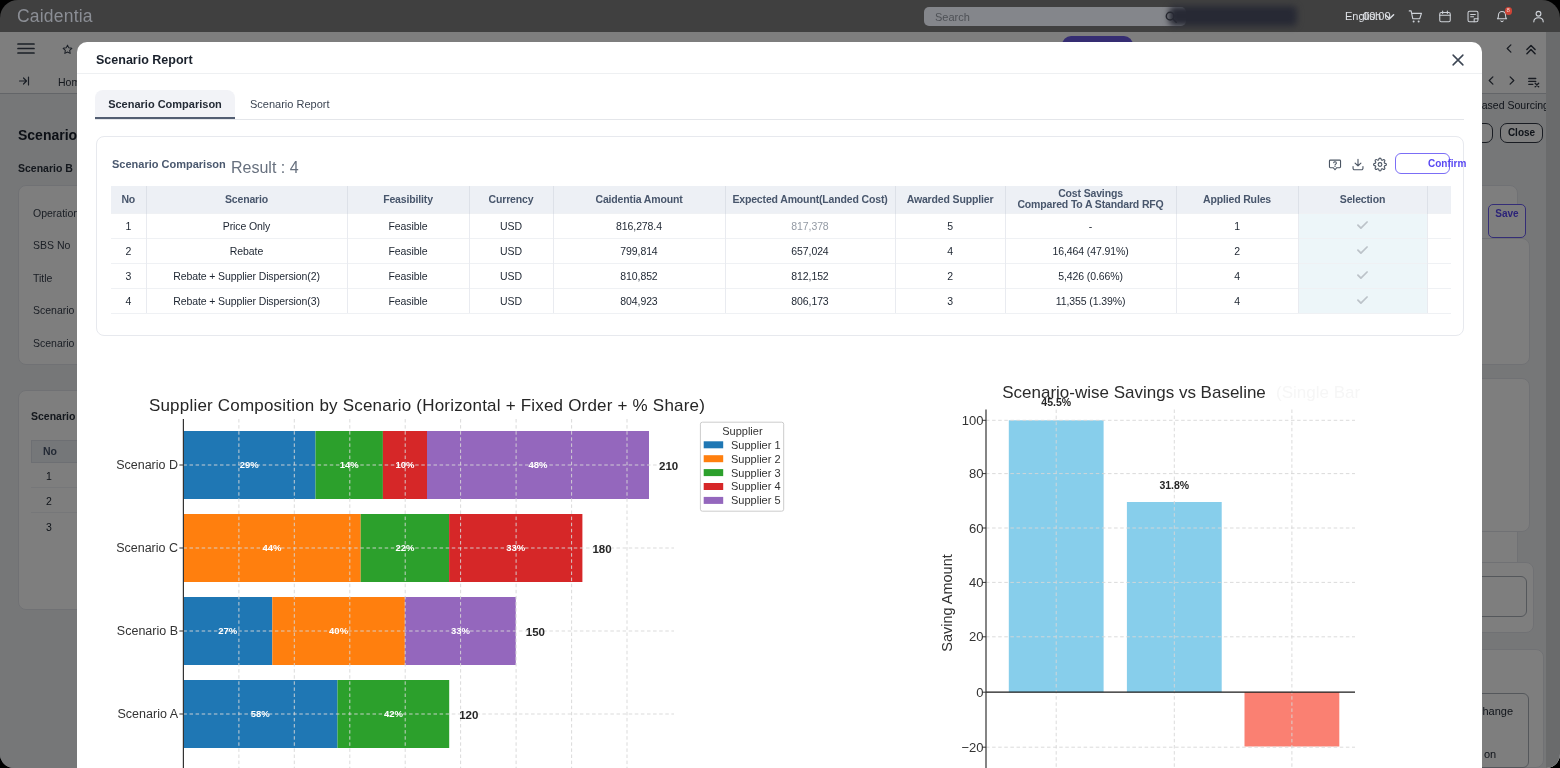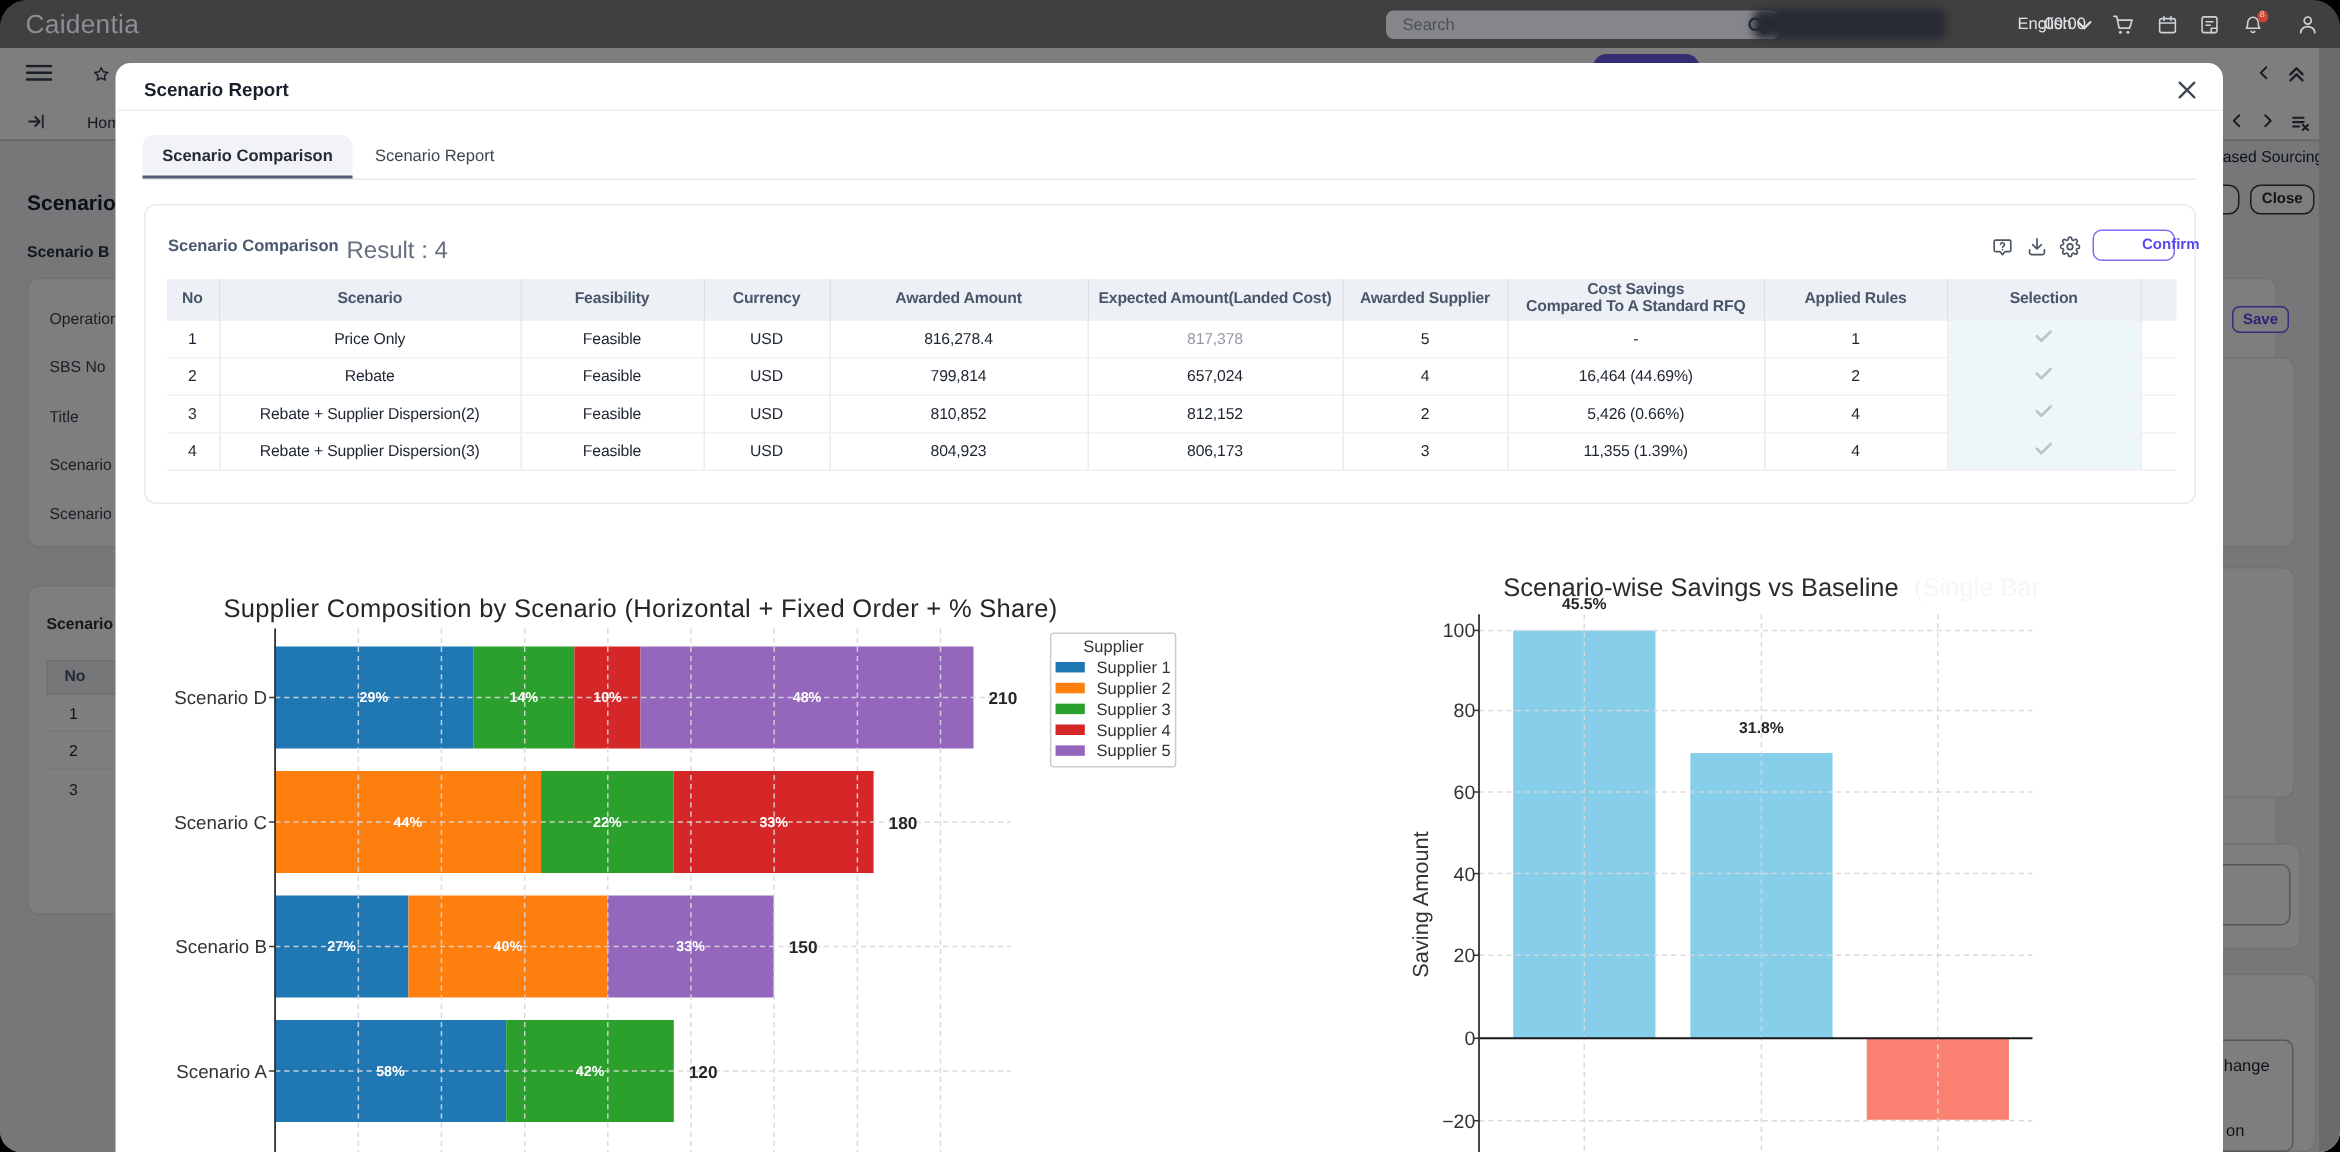"Awarded Amount" th { text: Awarded -> Caidentia }
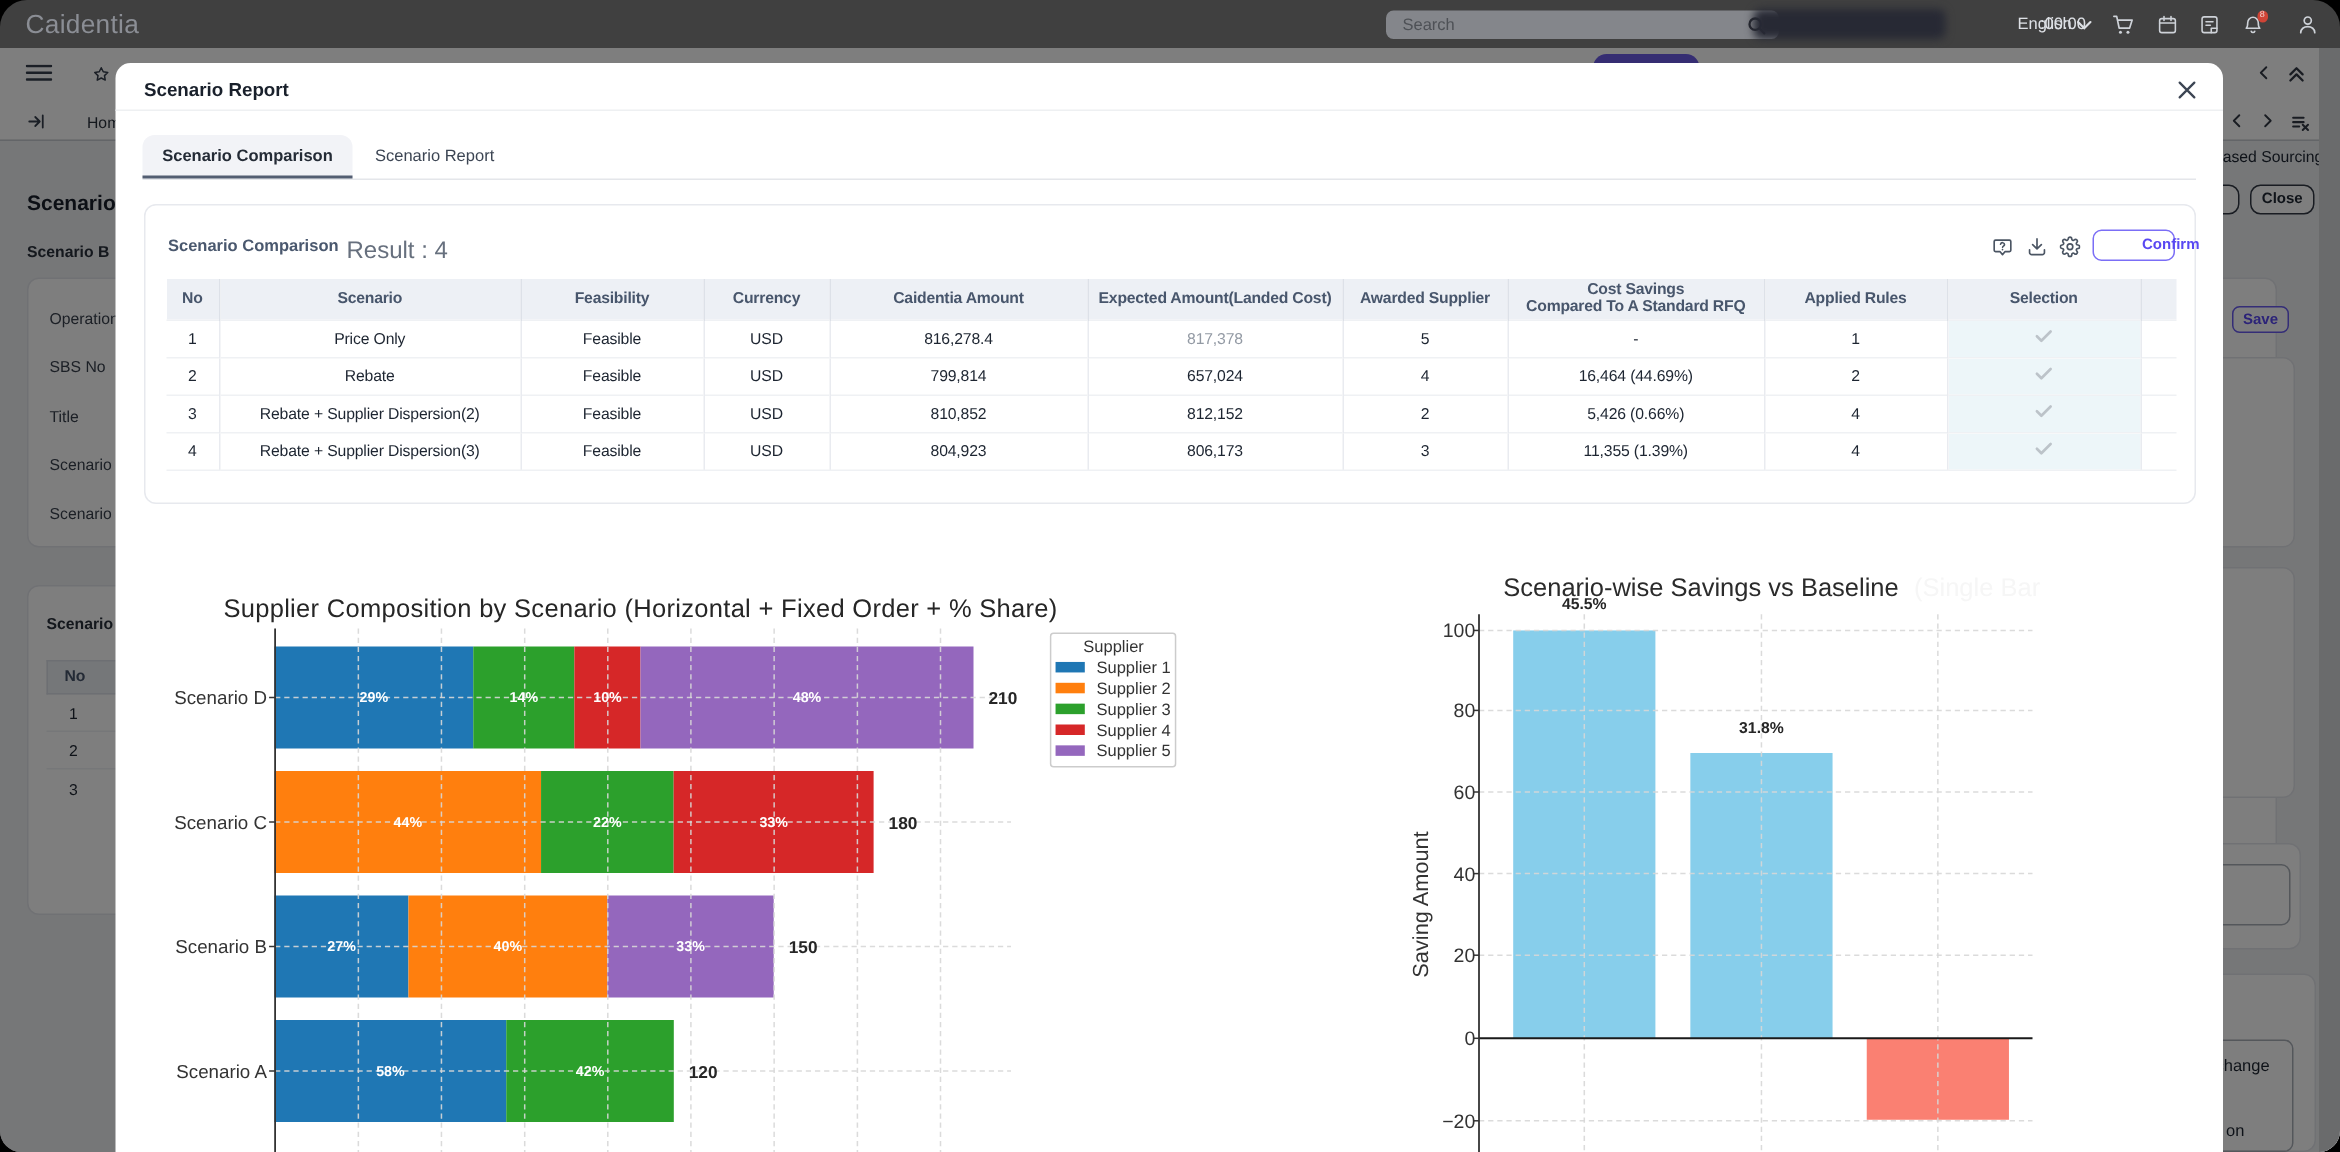"Save" div.abs { height: 18px -> 34px }
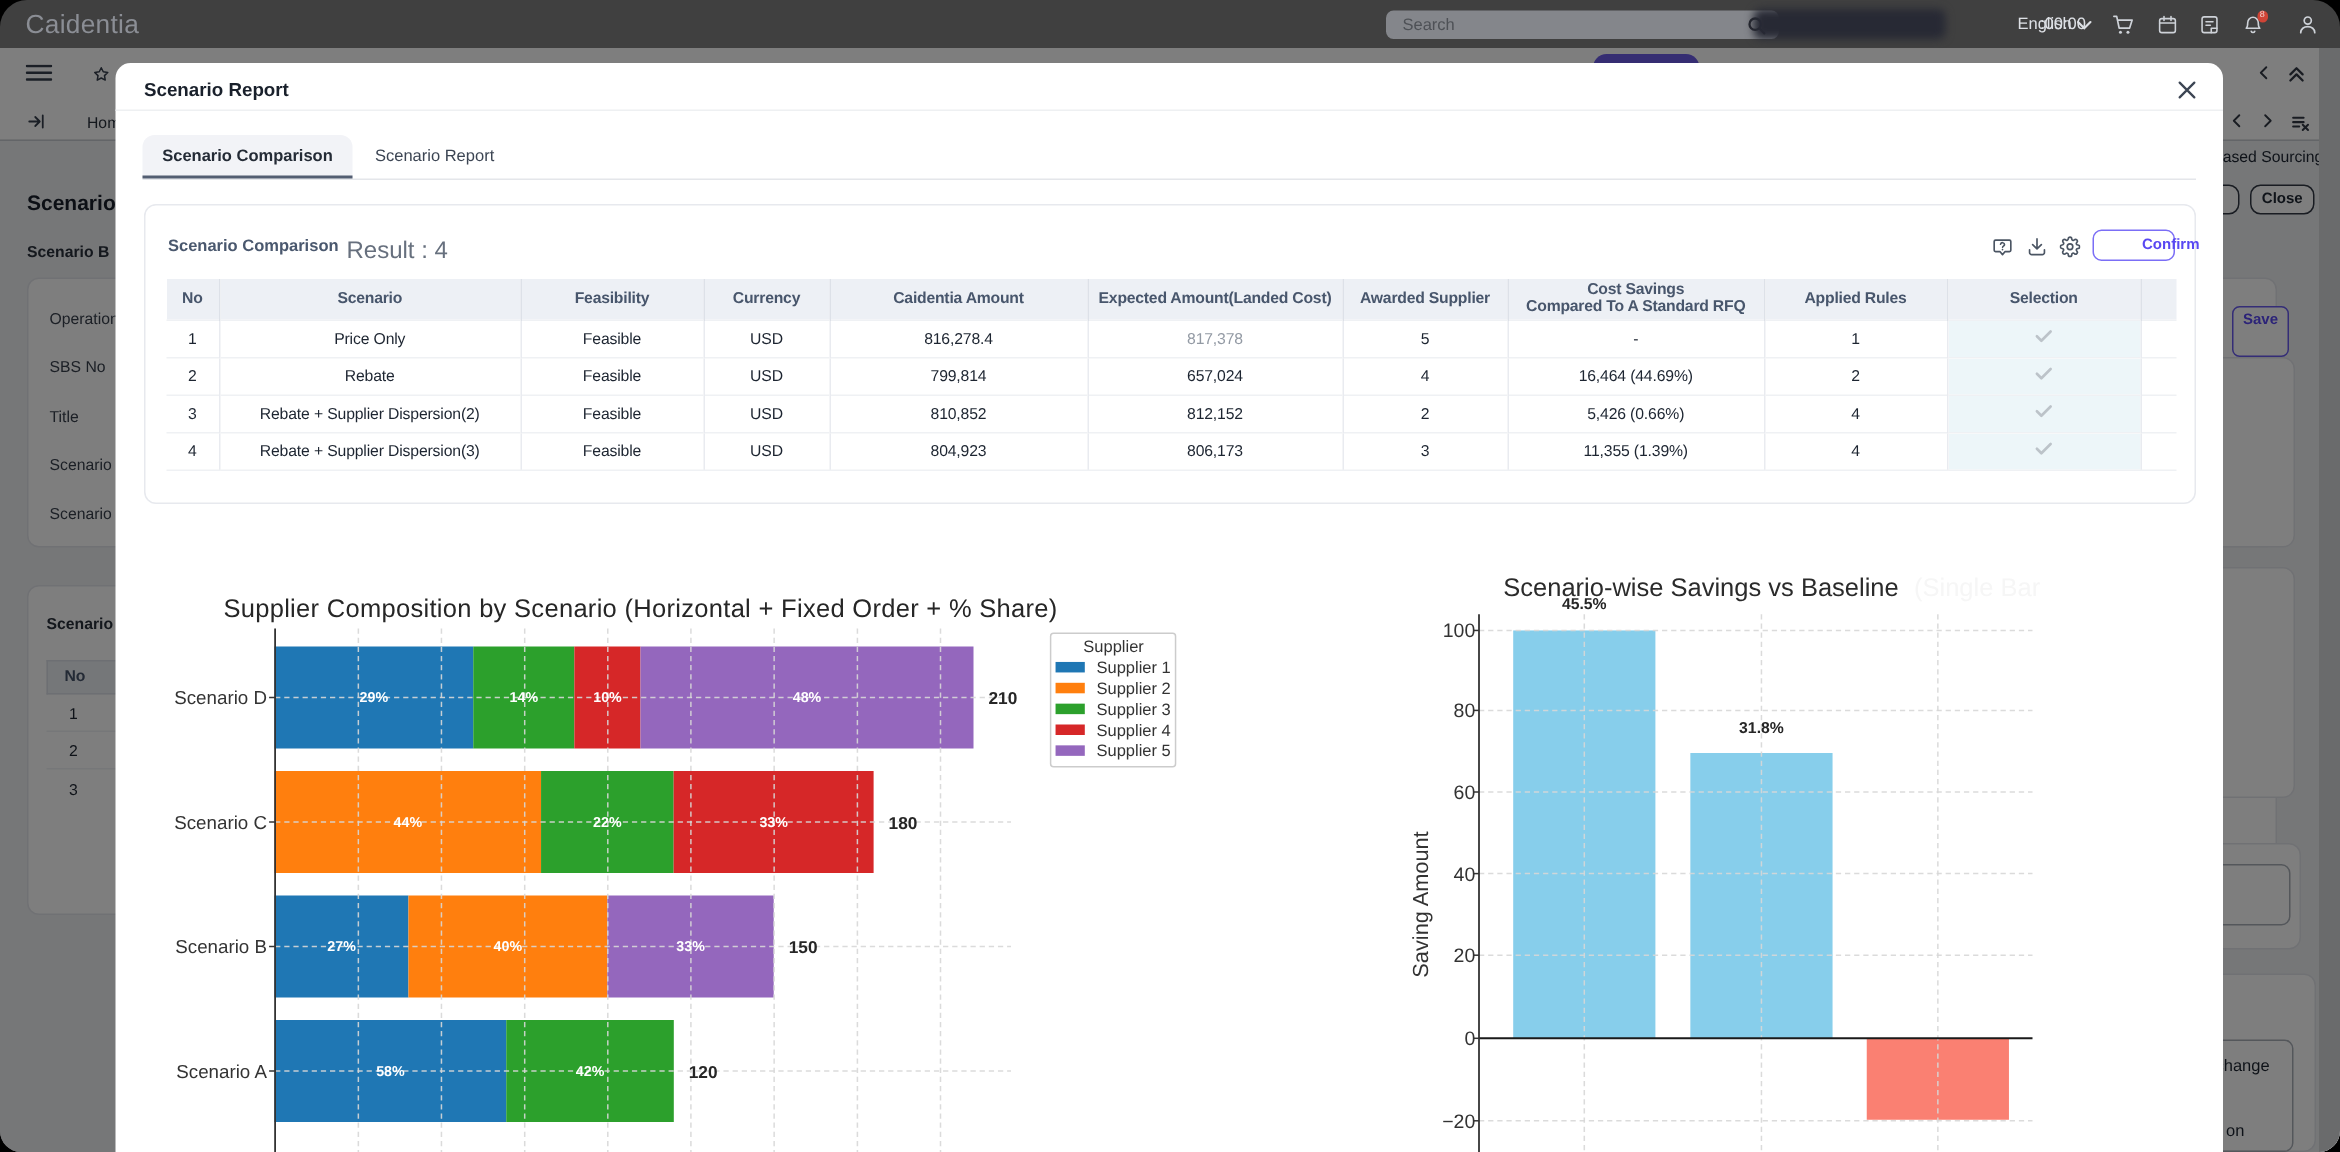"16,464 (44.69%)" td { text: 44.69% -> 47.91% }
